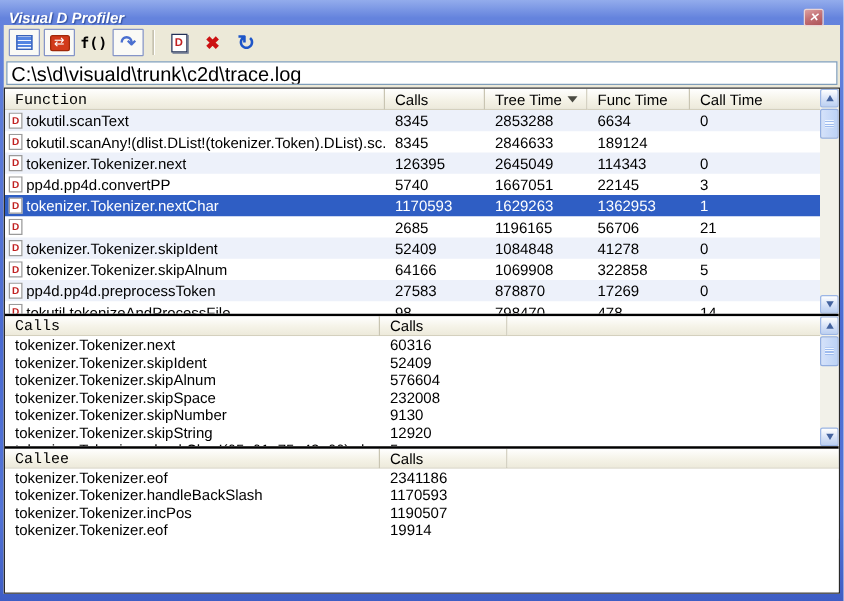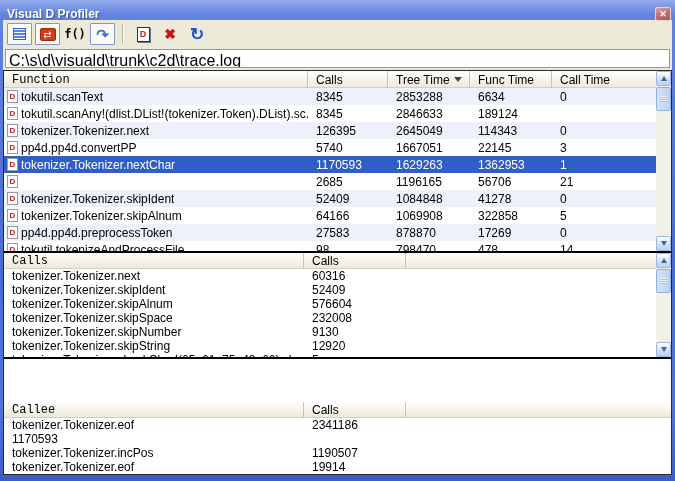"Visual D Profiler" .titlebar { font-style: none -> italic; right: 0 -> 12px }
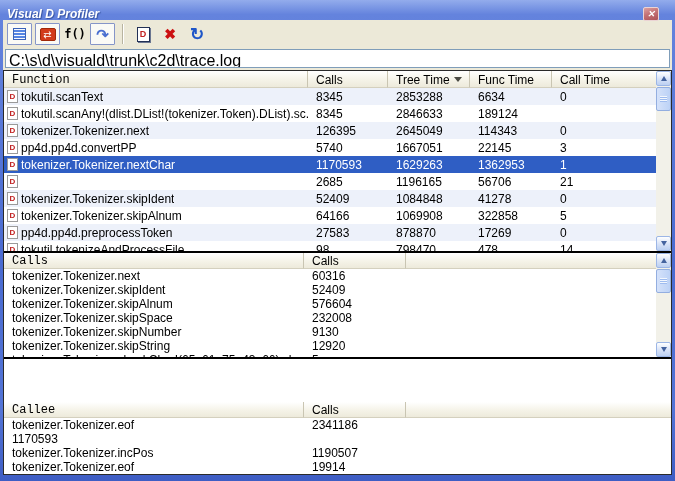"Callee" .panel-callee { align-items: flex-end -> none }
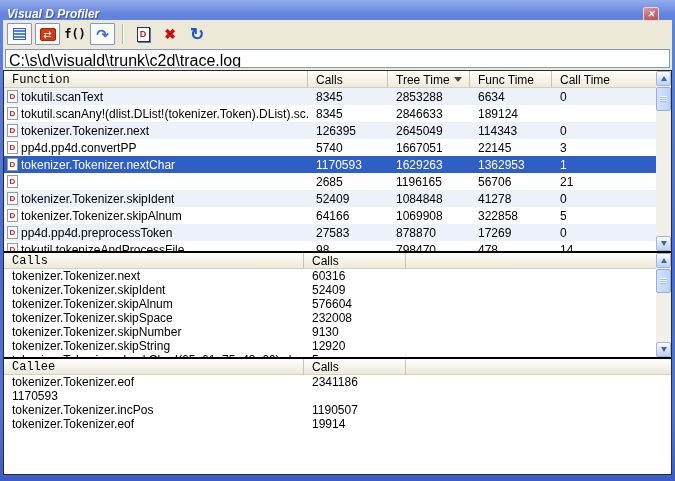"tokenizer.Tokenizer.handleBackSlash" div.cell { html: none -> <div>tokenizer.Tokenizer.handleBackSlash</div> }
